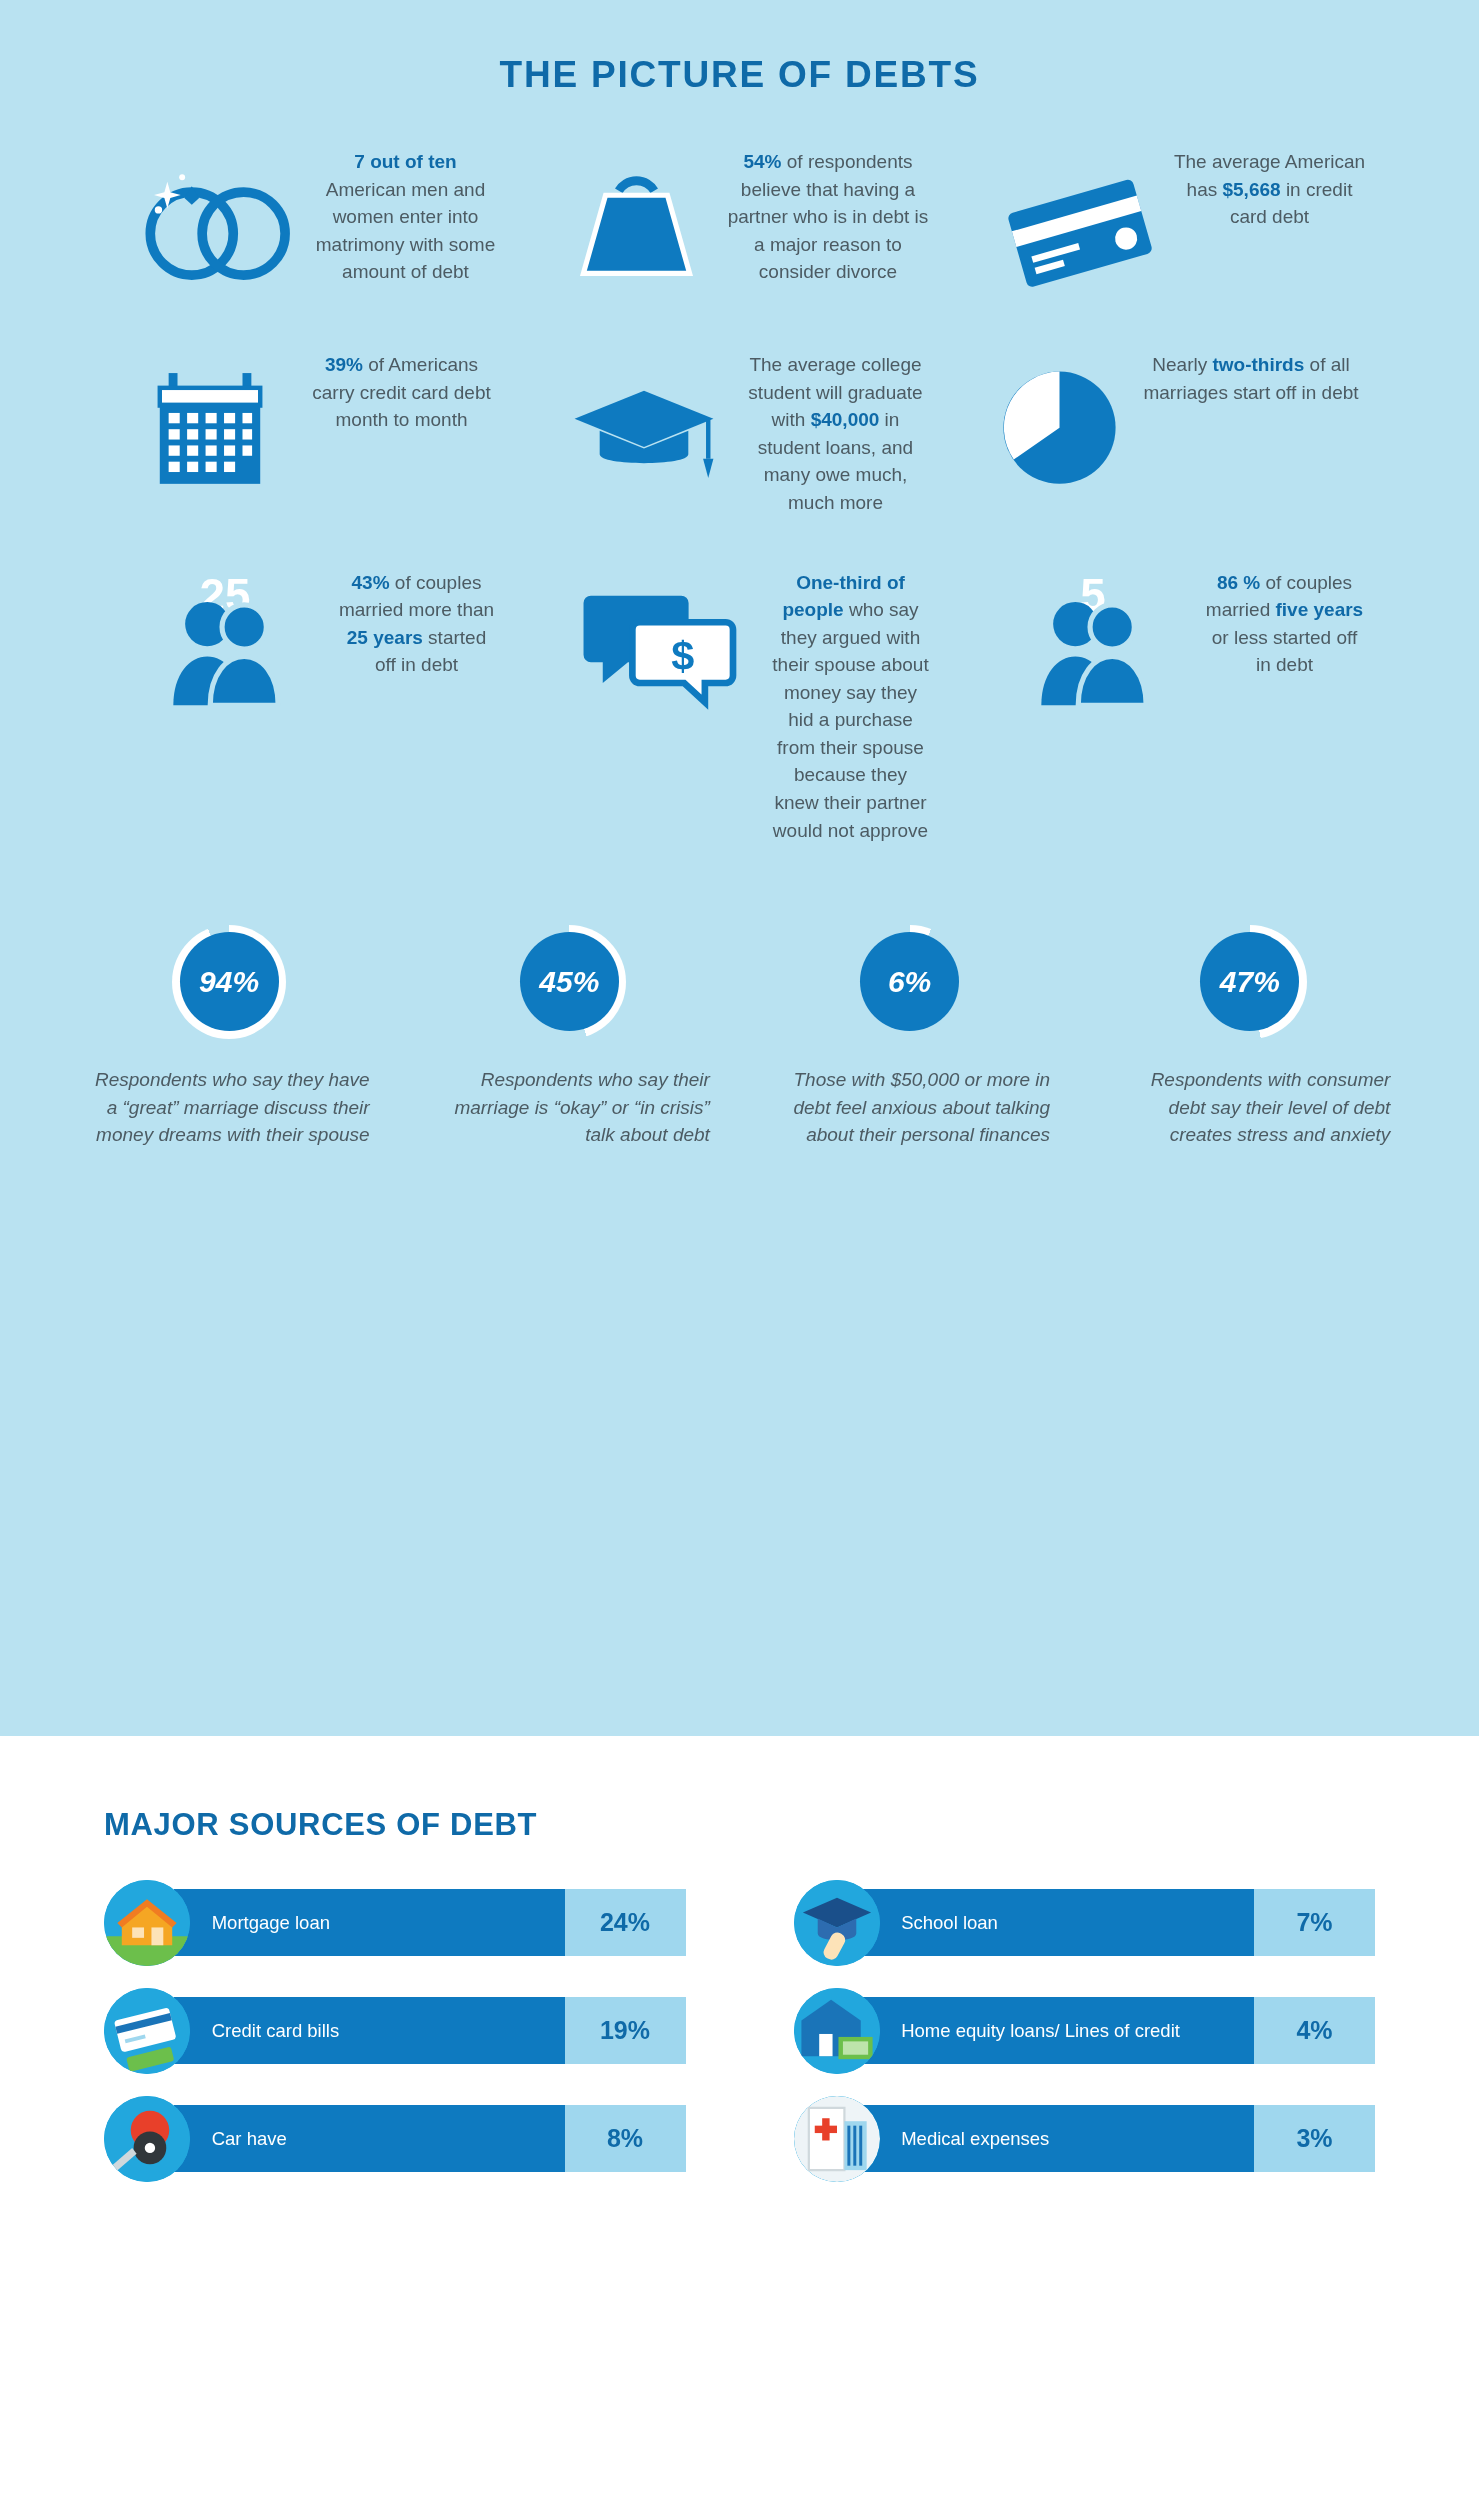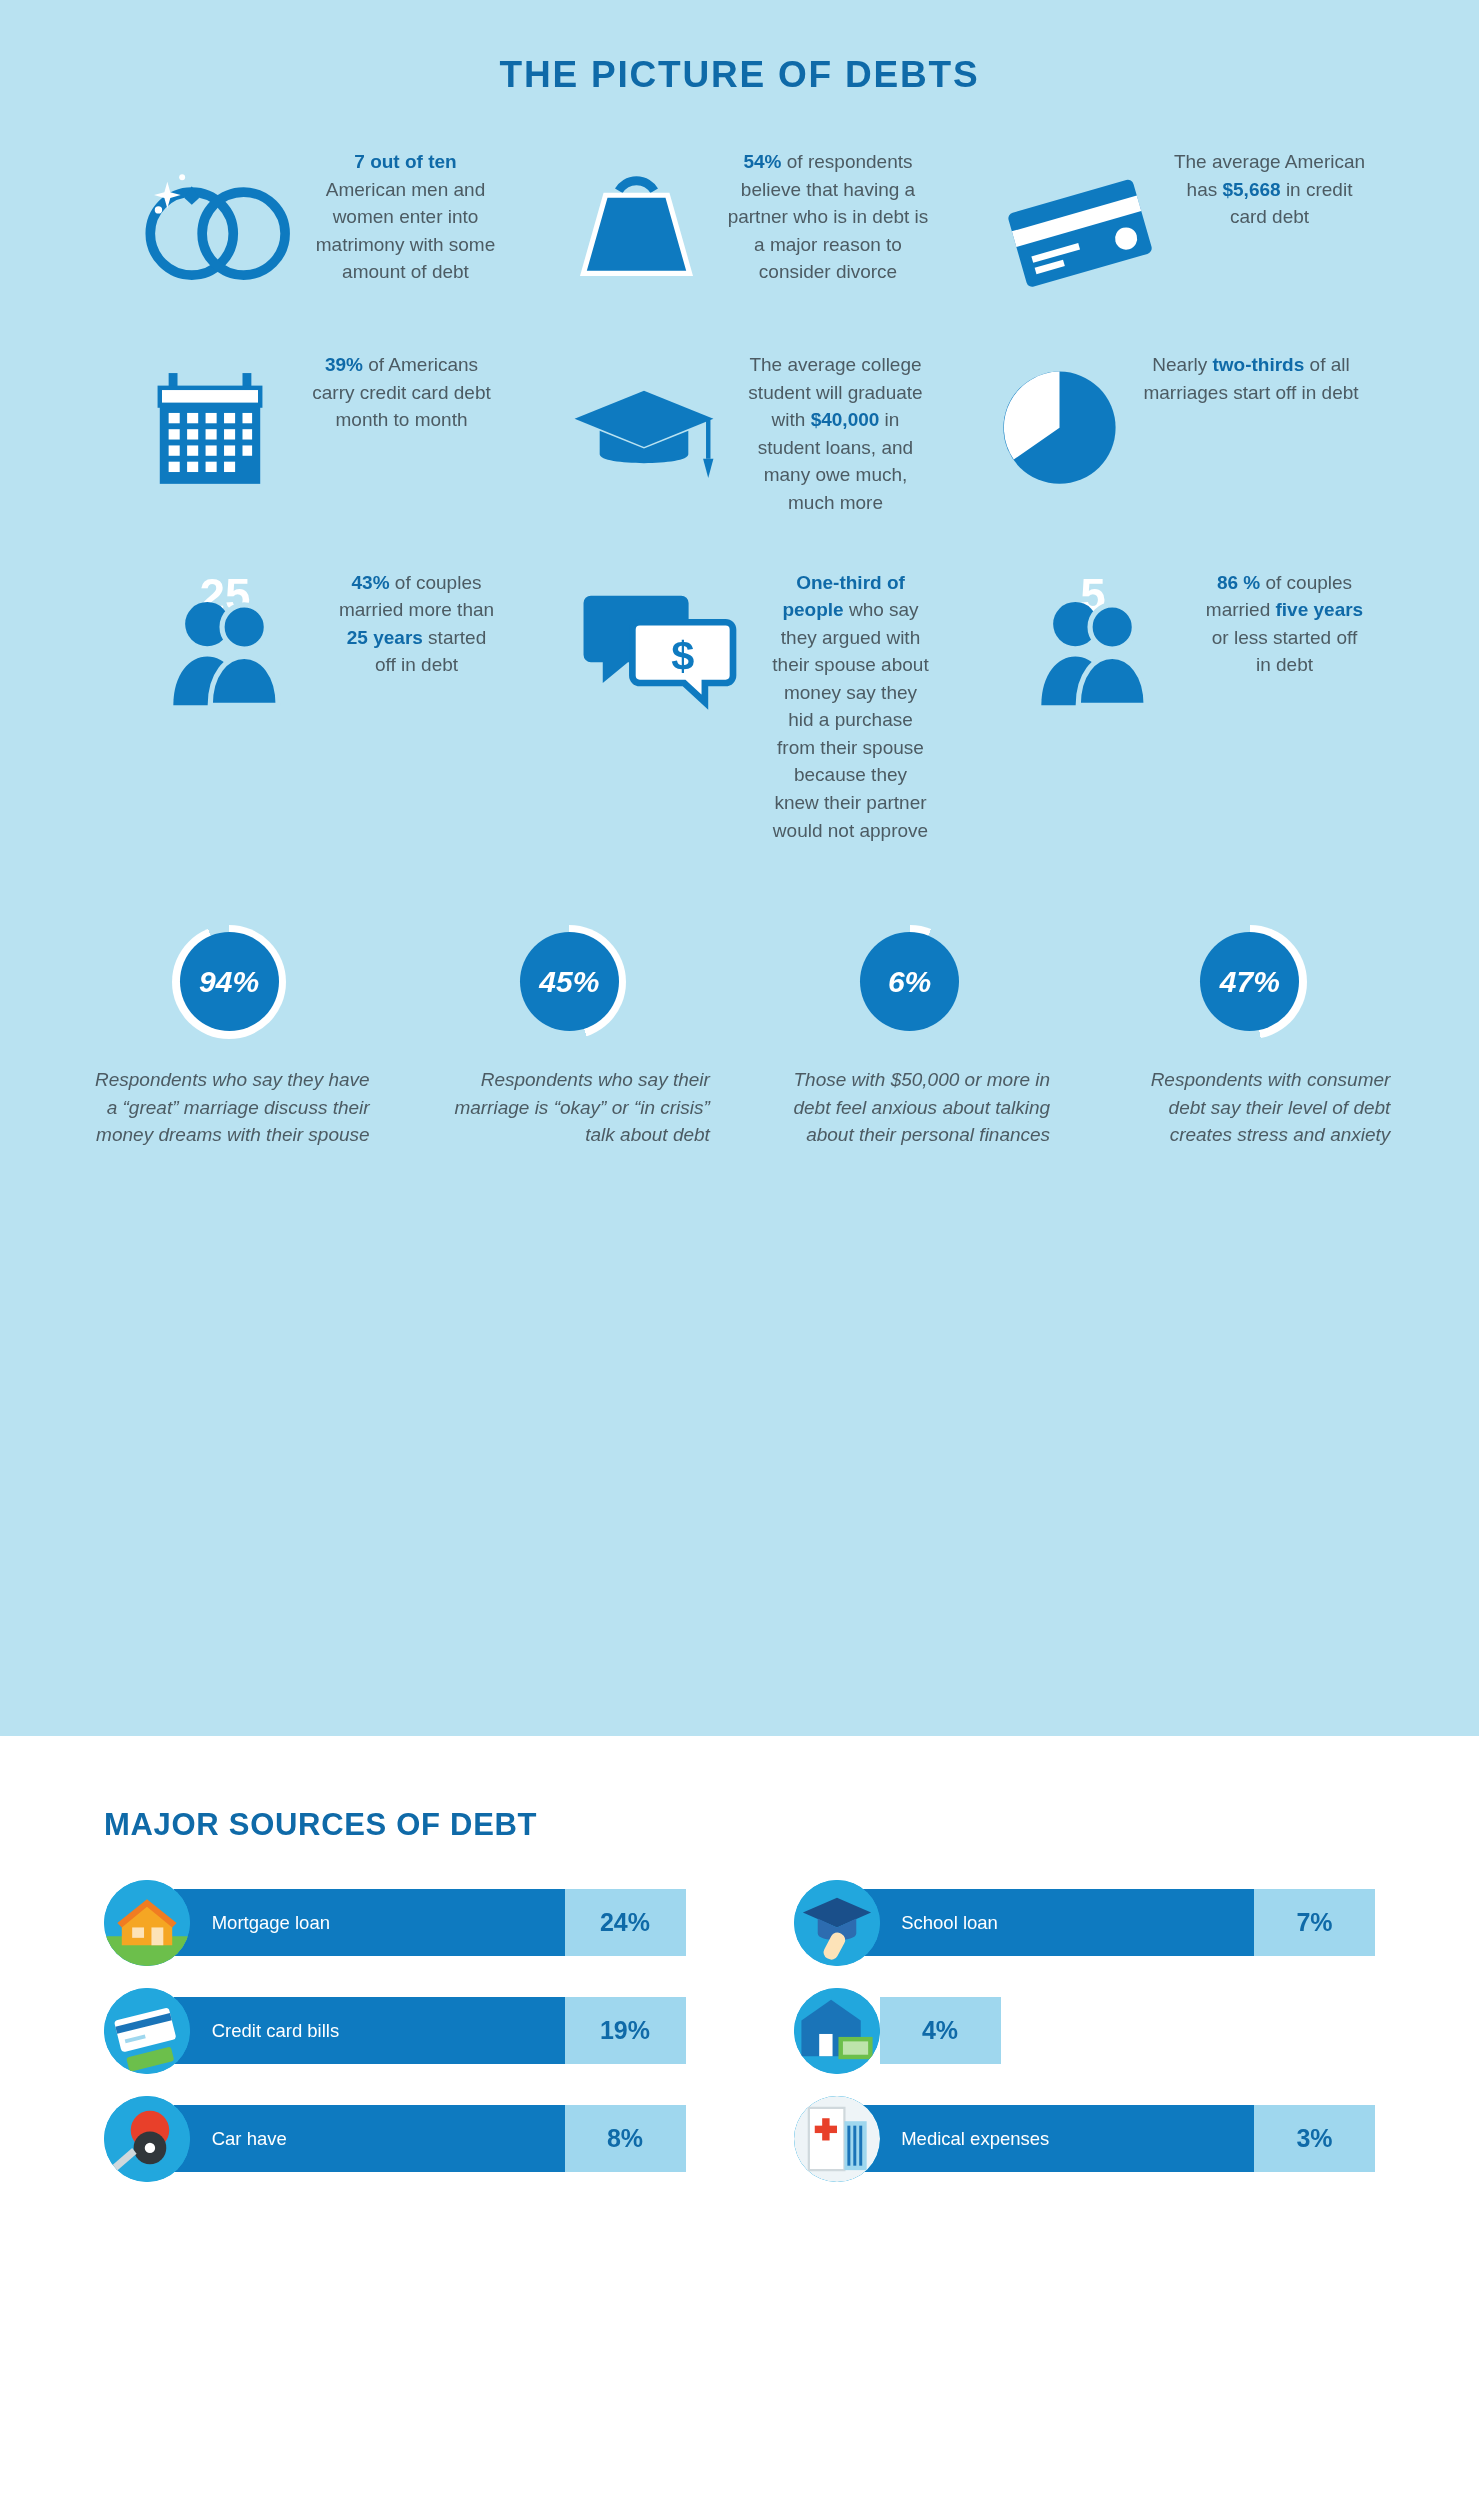"Home equity loans/ Lines of" div.bar { html: none -> <div> <span>Home equity loans/ Lines of credit</span> </div> }
